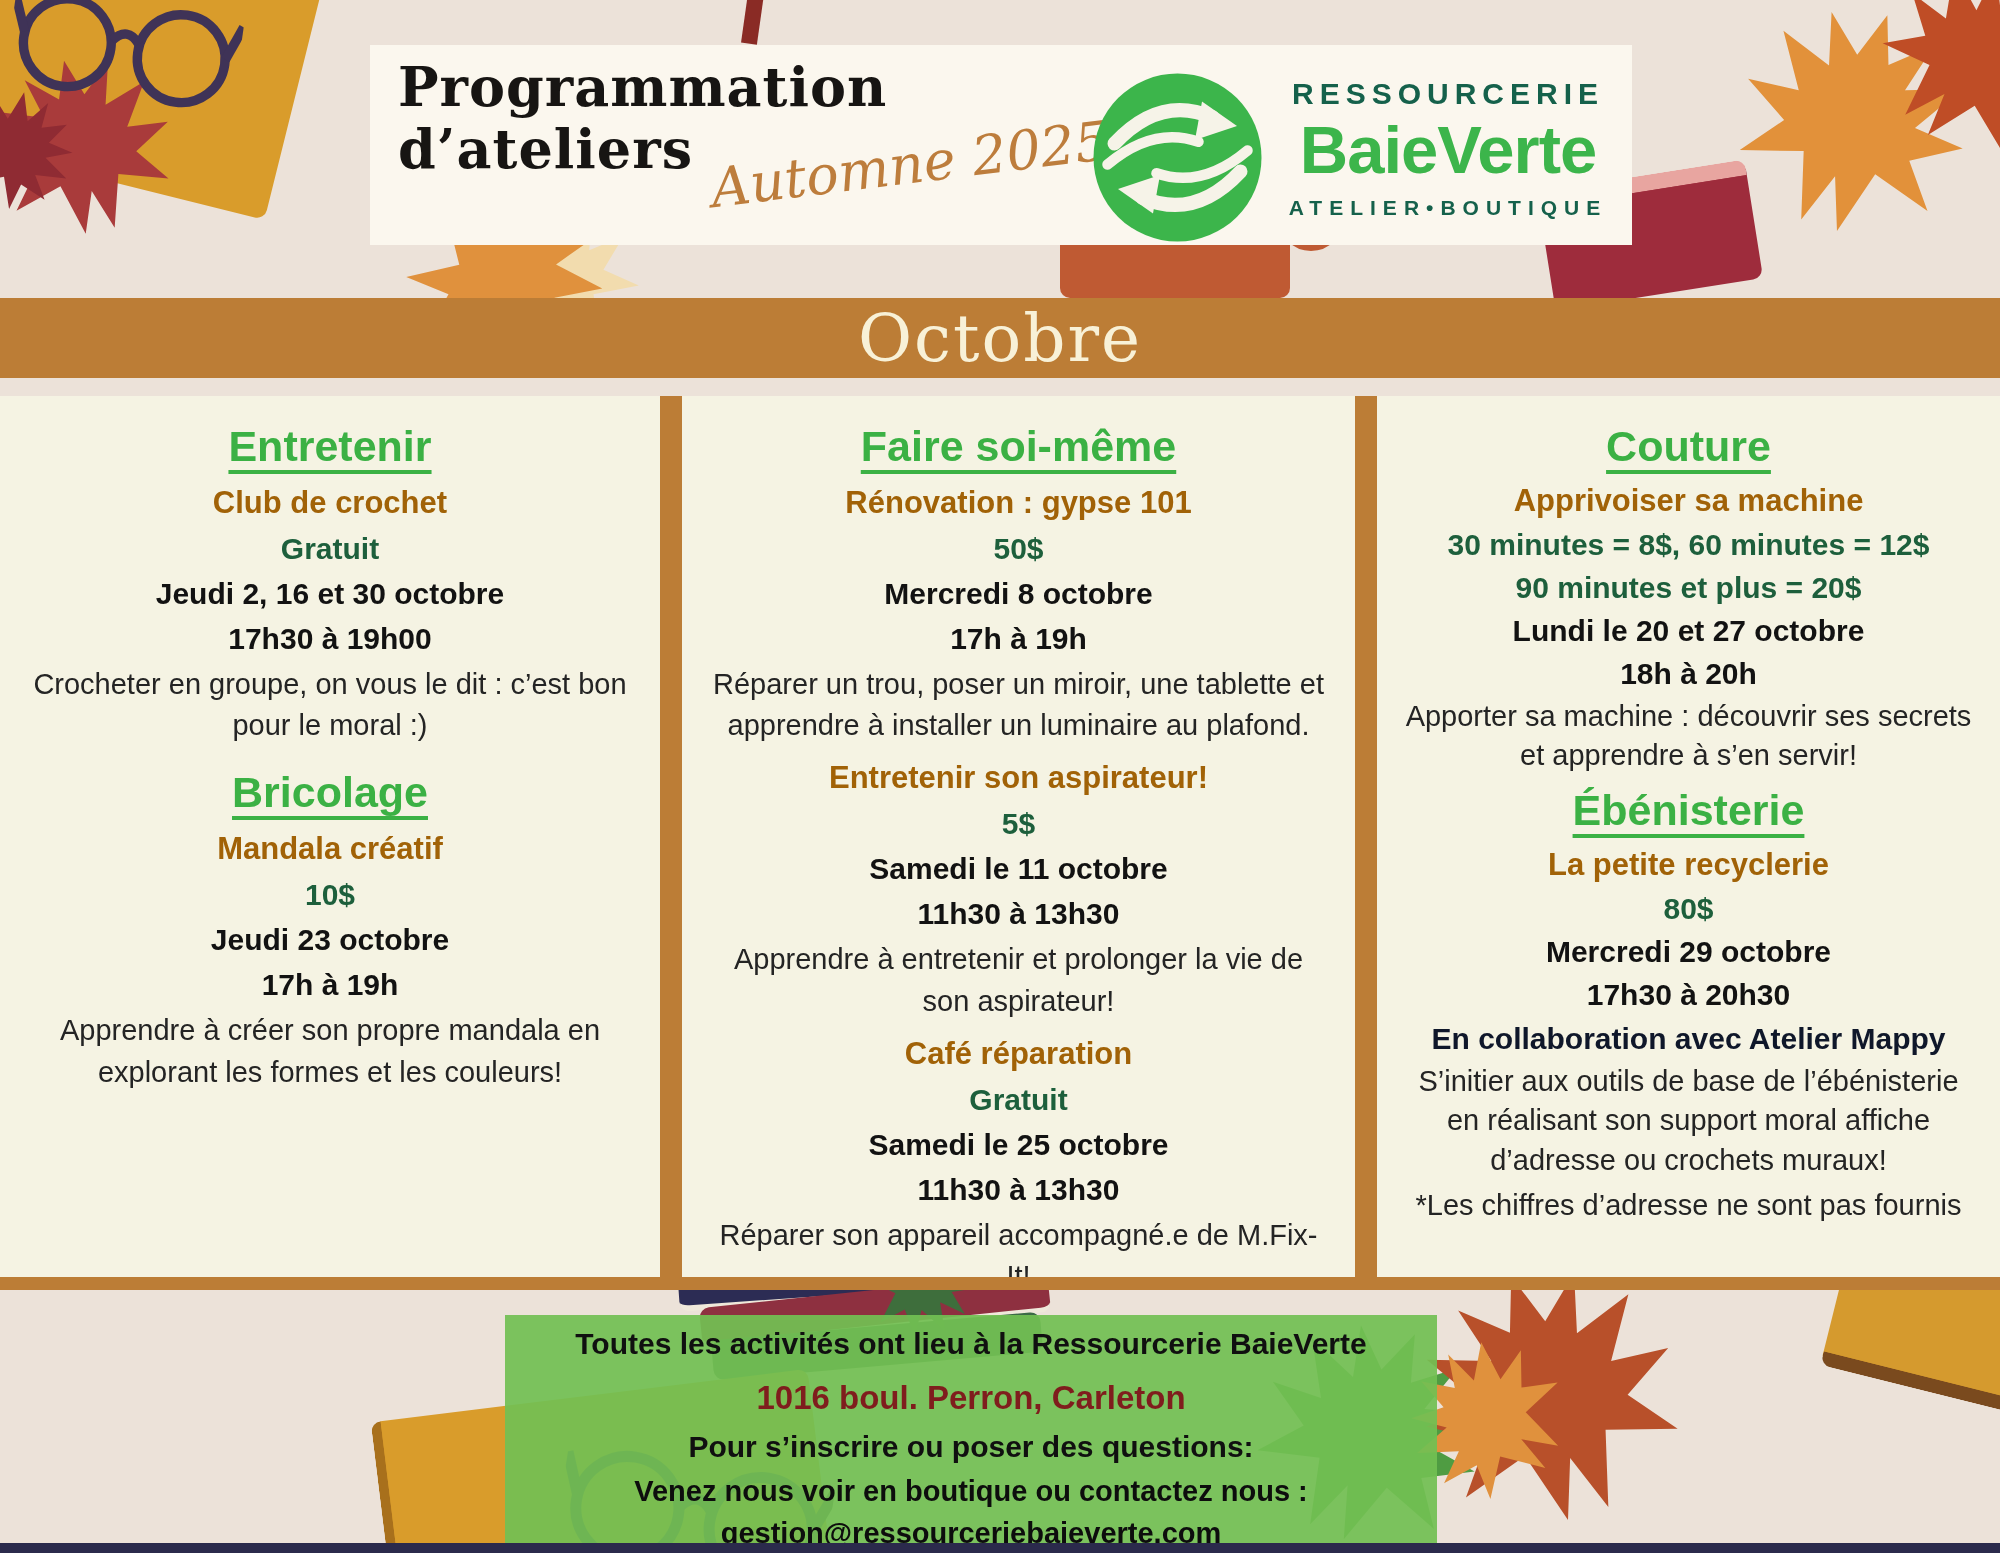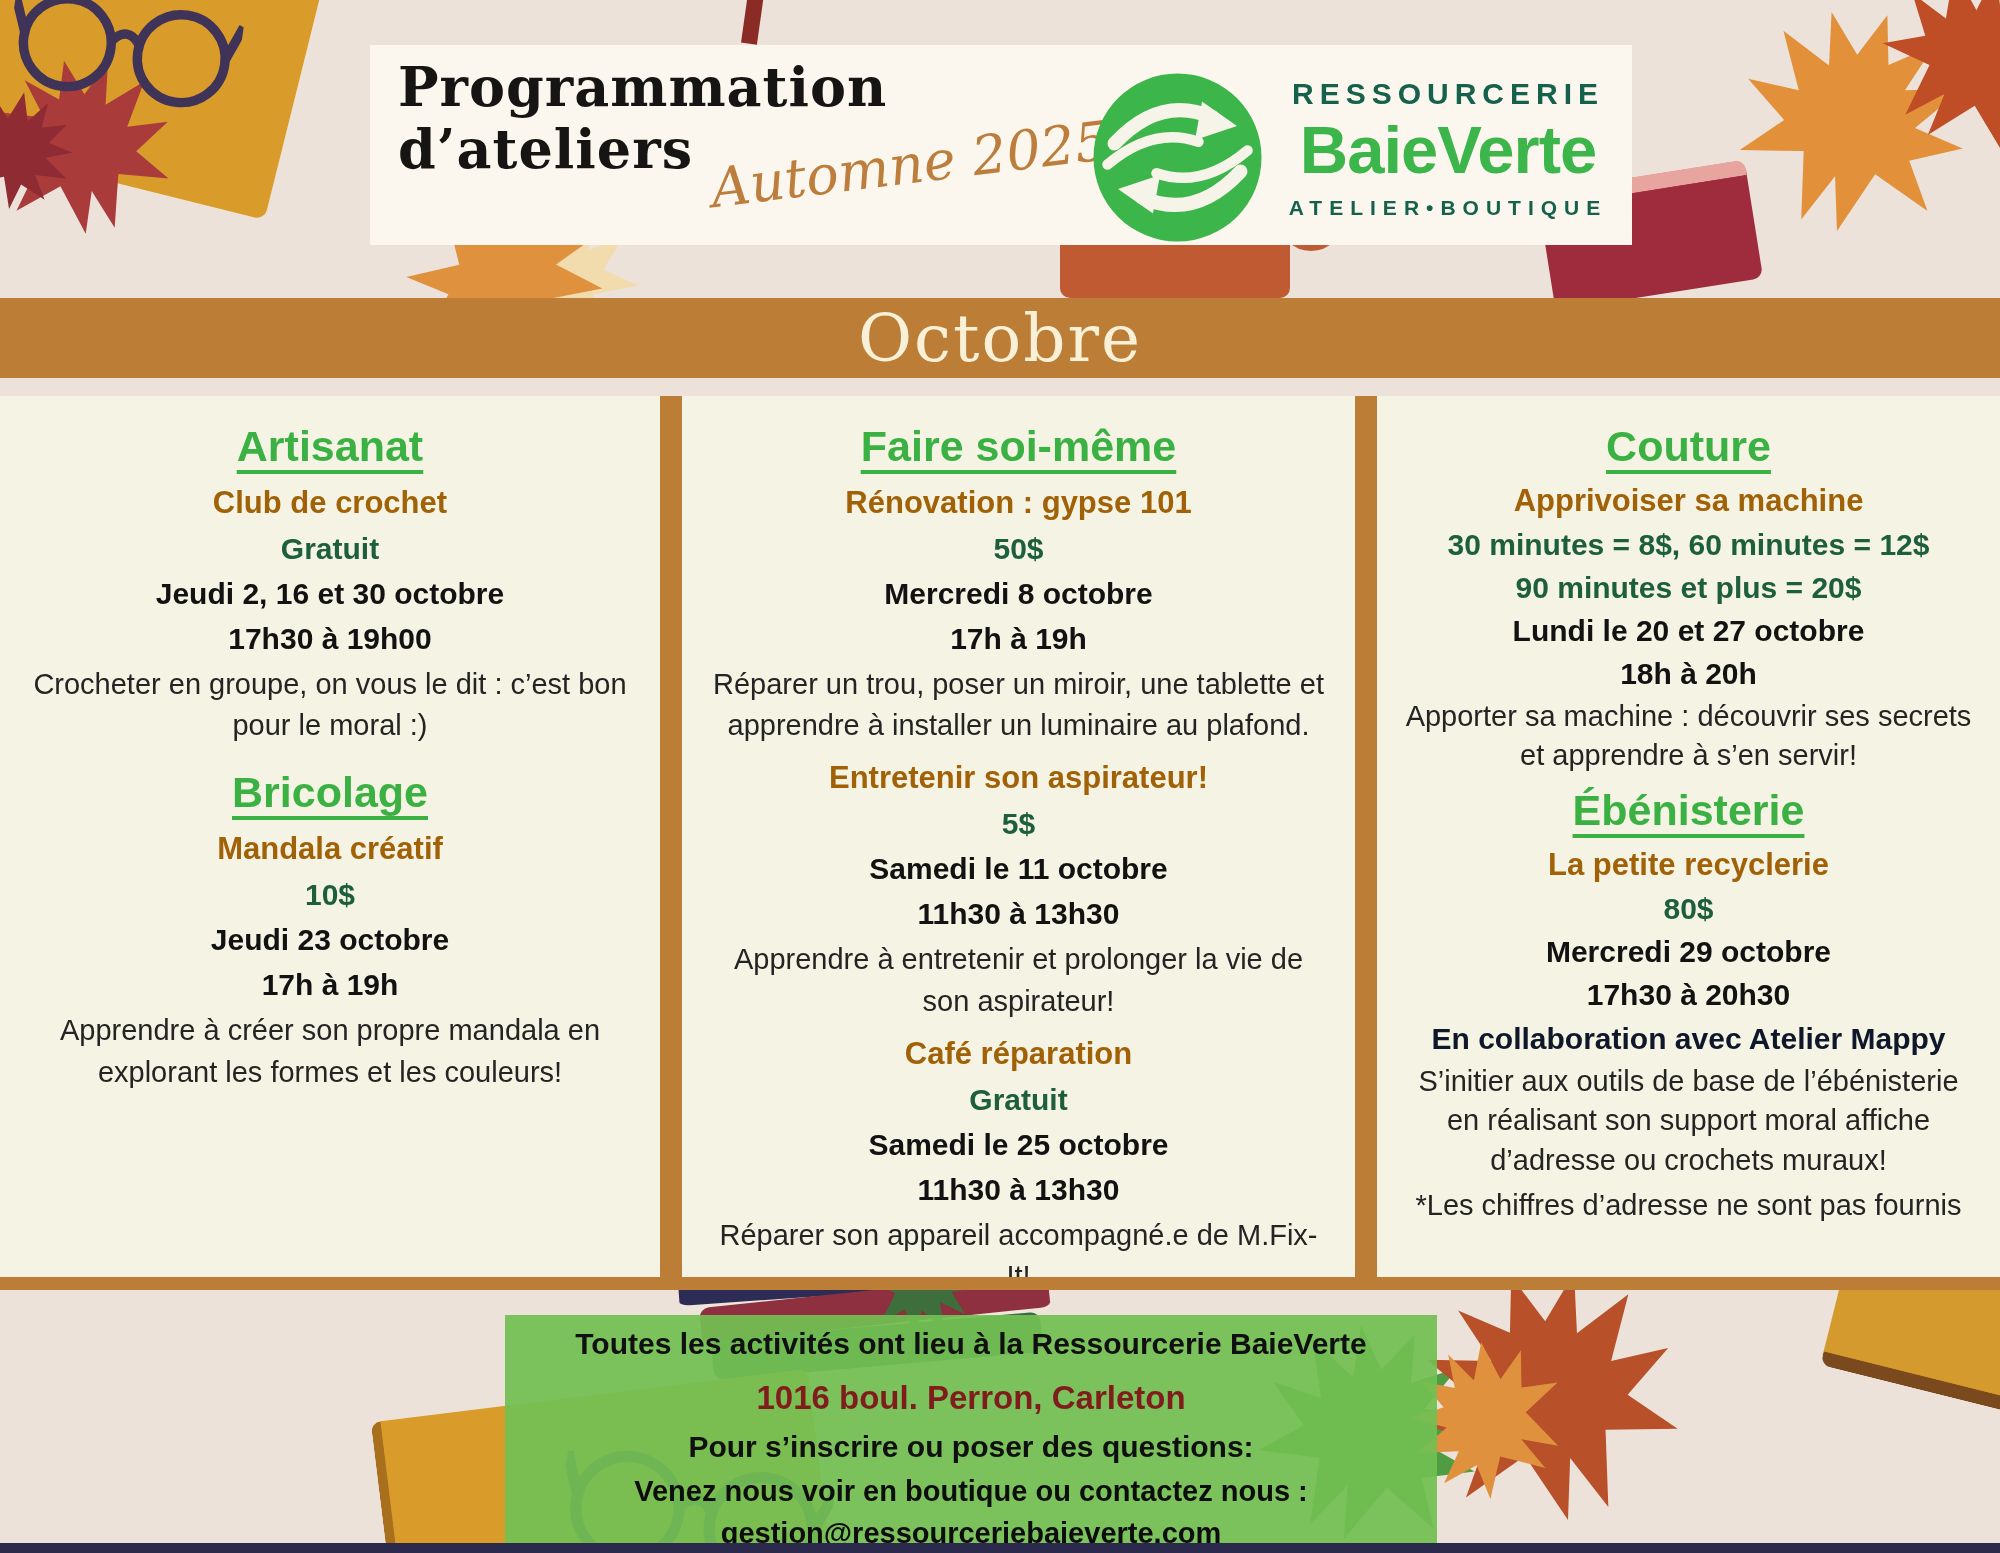"Artisanat" h2.cat { text: Artisanat -> Entretenir }
